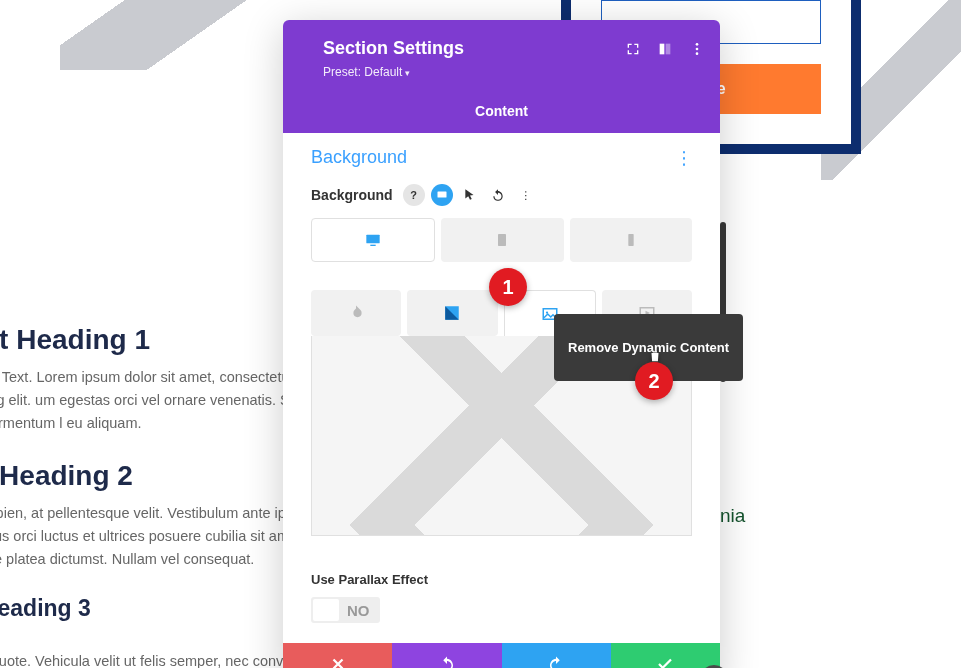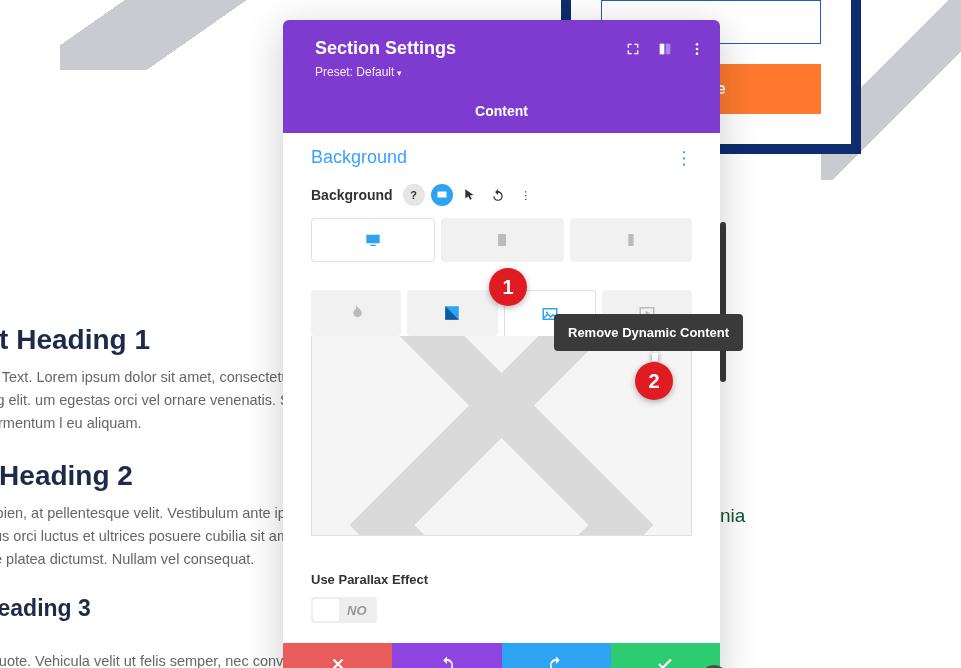"Section Settings" .panel-header { padding: 18px 32px 10px -> 18px 40px 10px }
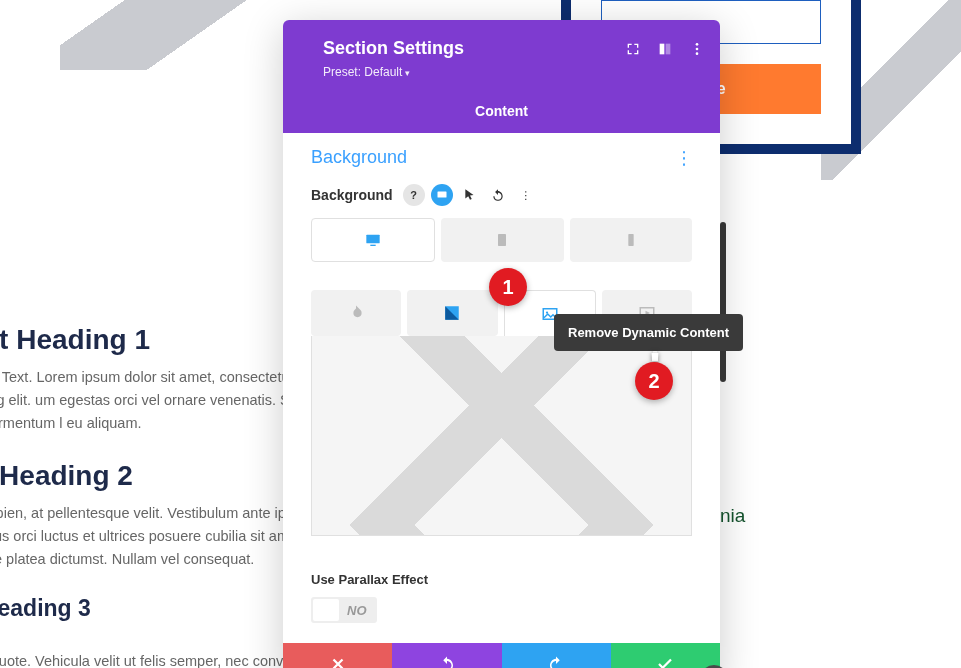"Remove Dynamic Content" .tooltip { padding: 11px 14px -> 26px 14px }
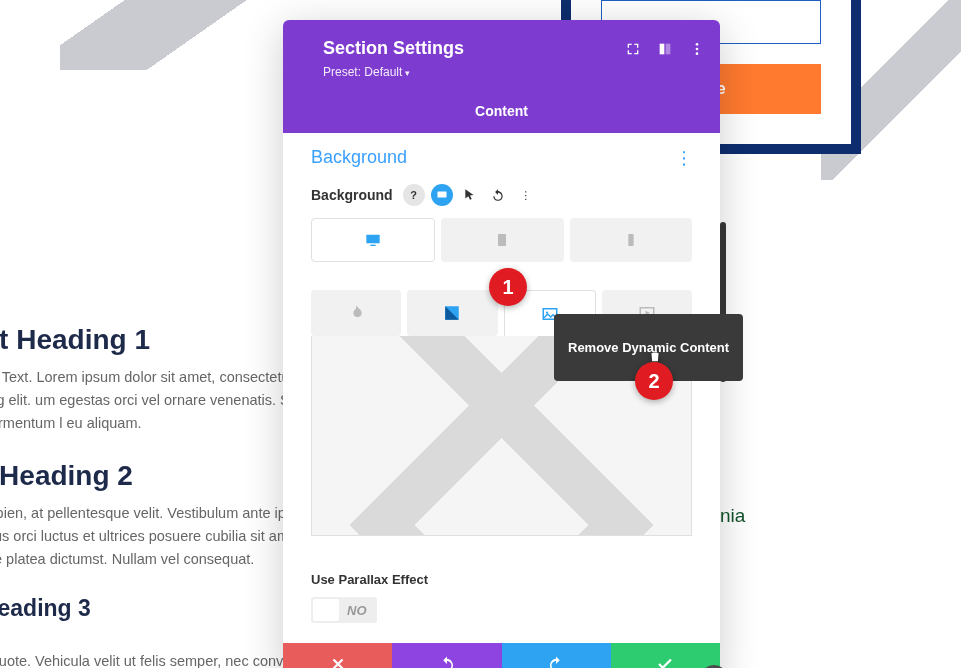"NO" .toggle .txt { font-size: 13px -> 15px; font-style: italic -> none }
